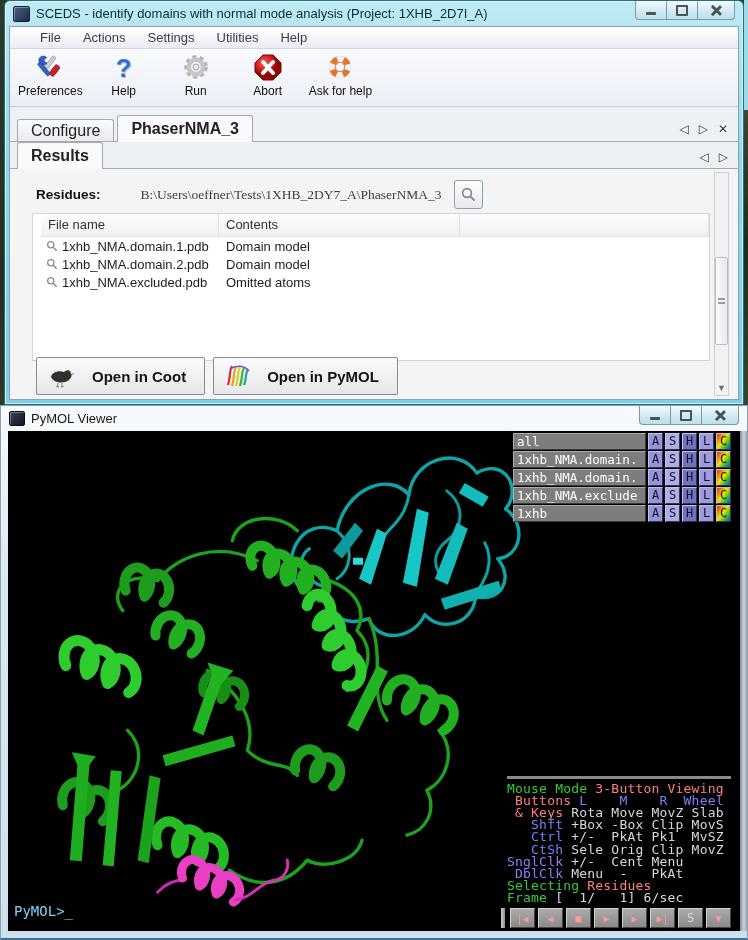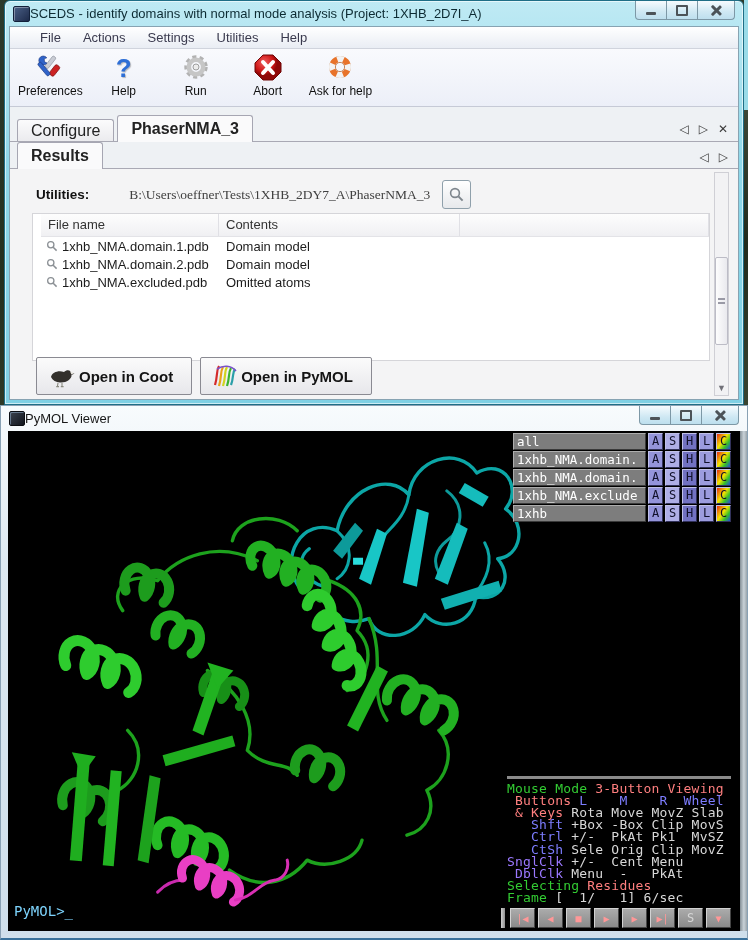"SCEDS - identify domains with" .titlebar { gap: 0 -> 6px }
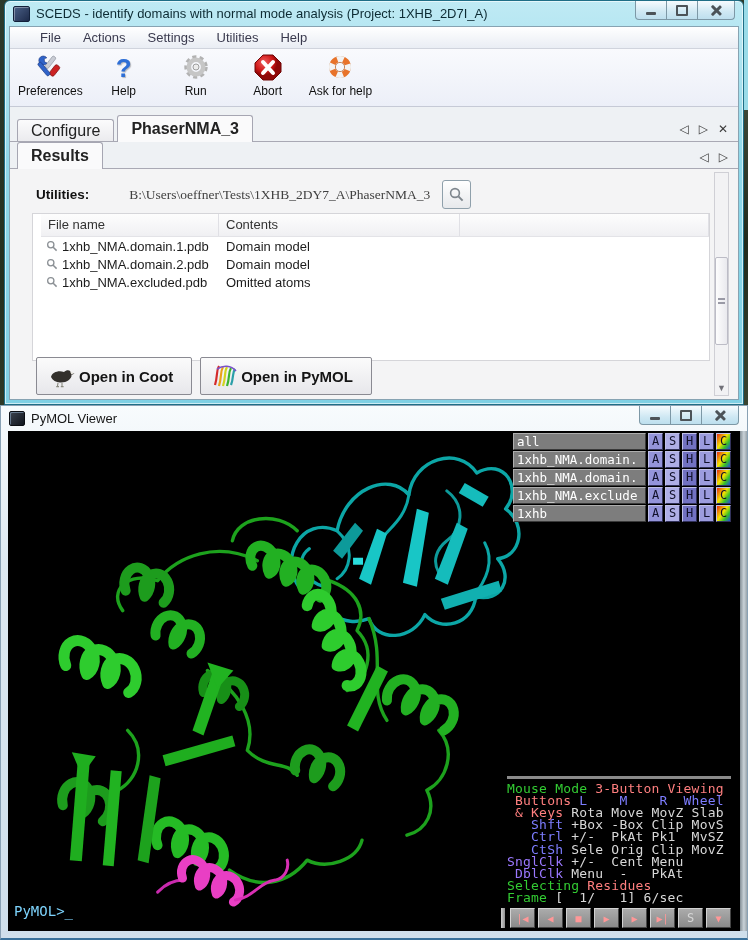"Utilities:" span.dir-label { text: Utilities -> Residues }
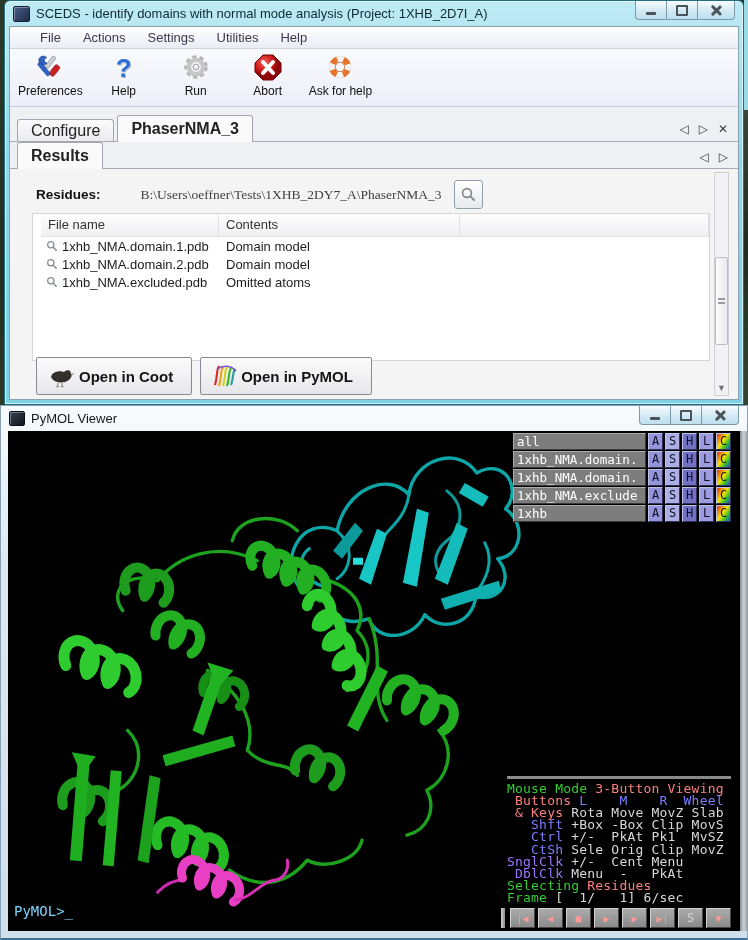"Open in Coot" .action-btn { gap: 2px -> 15px }
